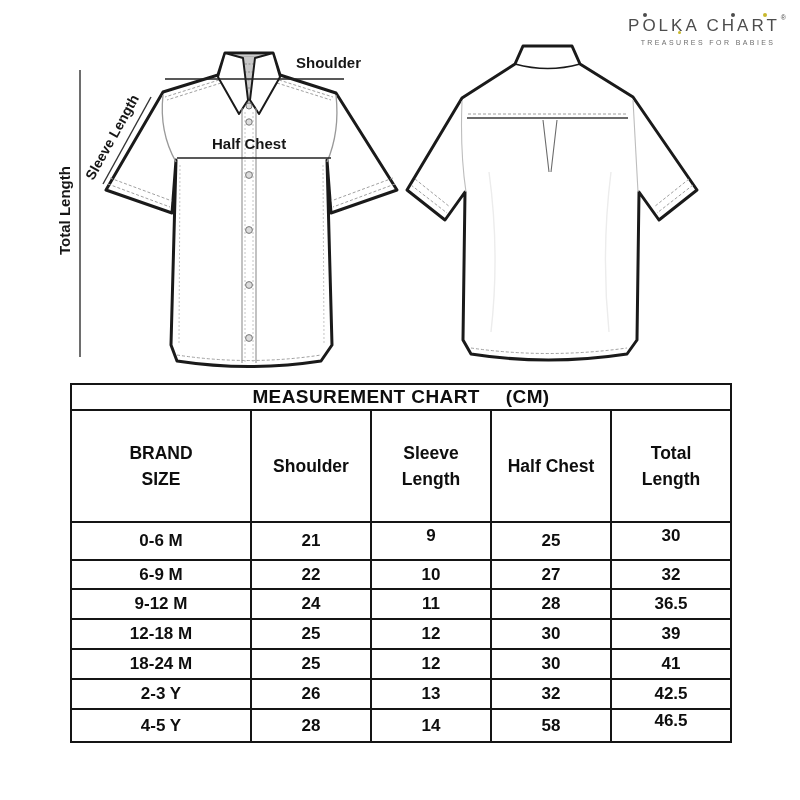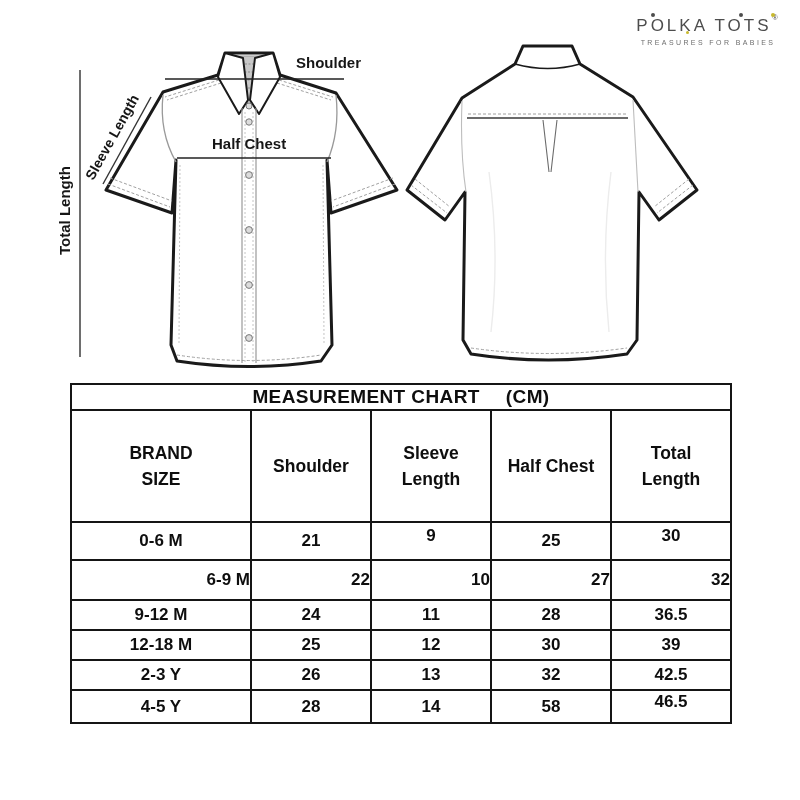"POLKA TOTS" span { text: TOTS -> CHART }
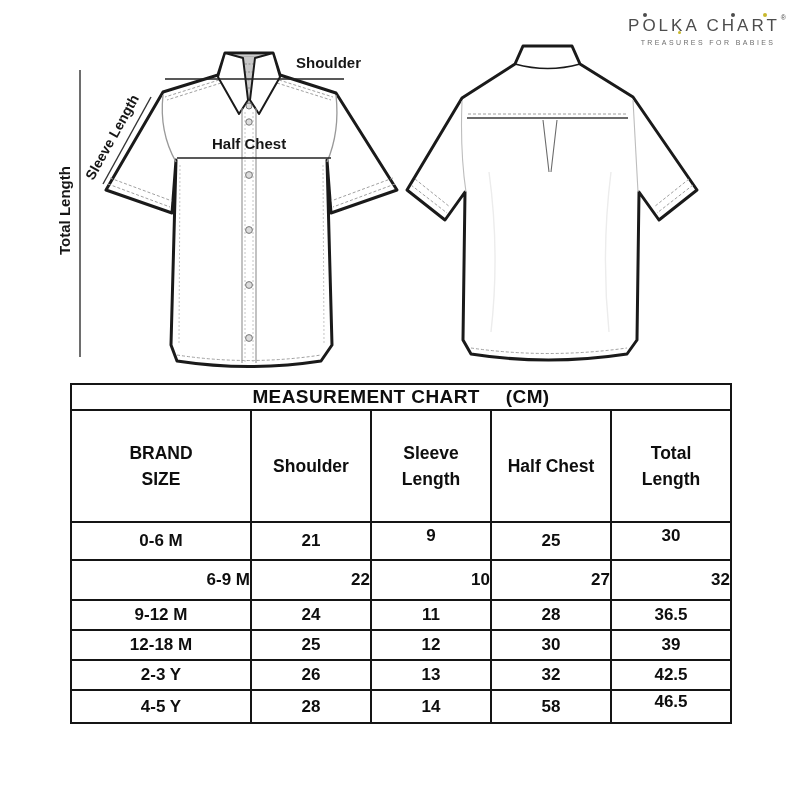"6-9 M" .size-table .r2 td { height: 40px -> 29px; text-align: right -> none }
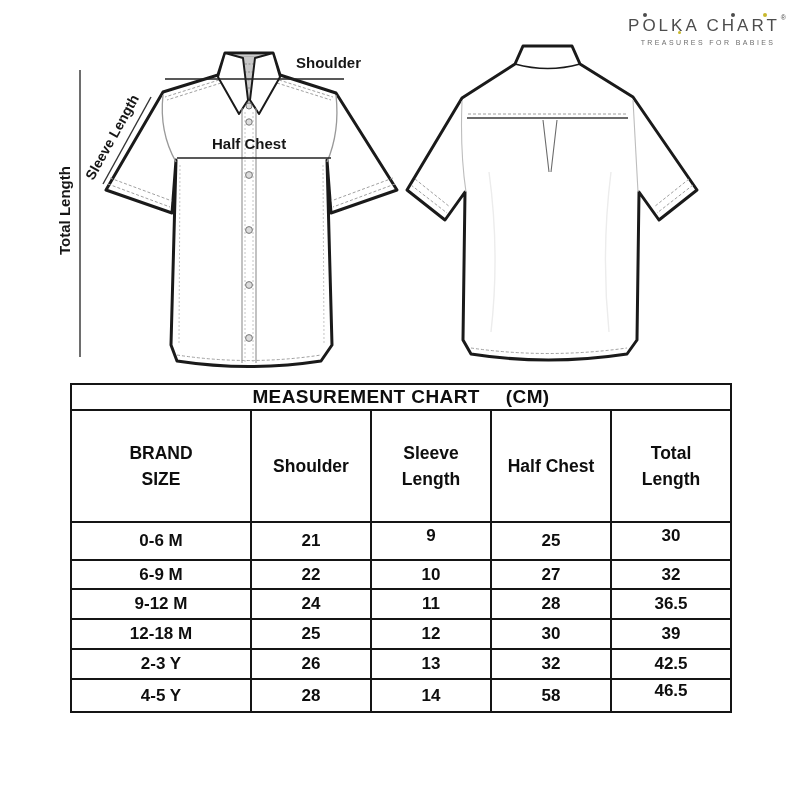"18-24 M" tr.rm { html: none -> <tr> <td>18-24 M</td> <td>25</td> <td>12</td> <td>30</td> <td>41</td> </tr> }
